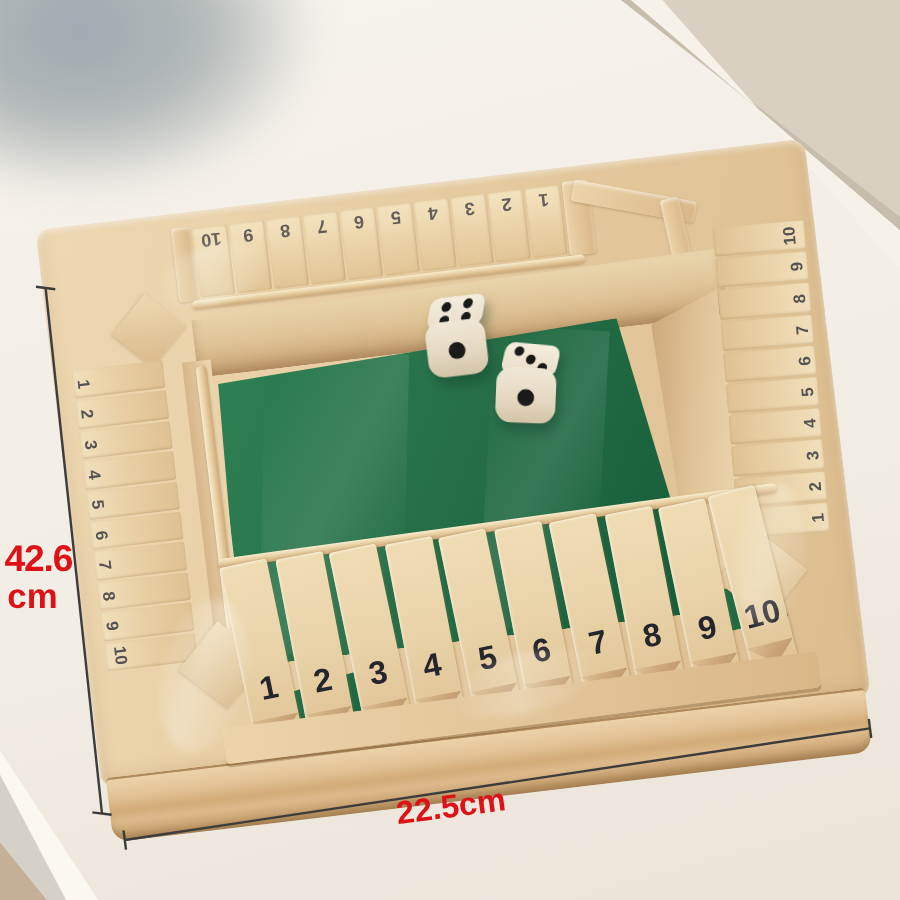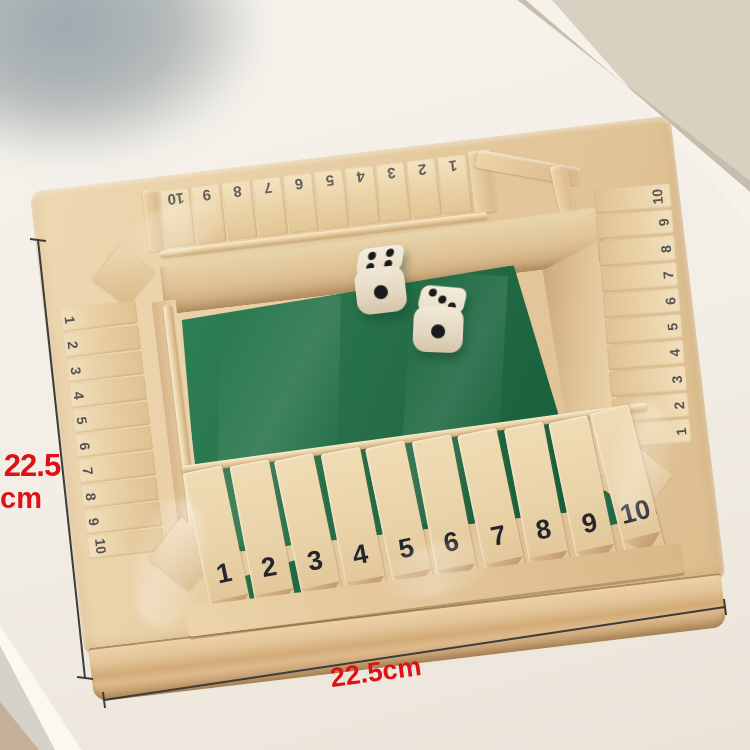"22.5" div.dim-label { text: 22.5 -> 42.6 }
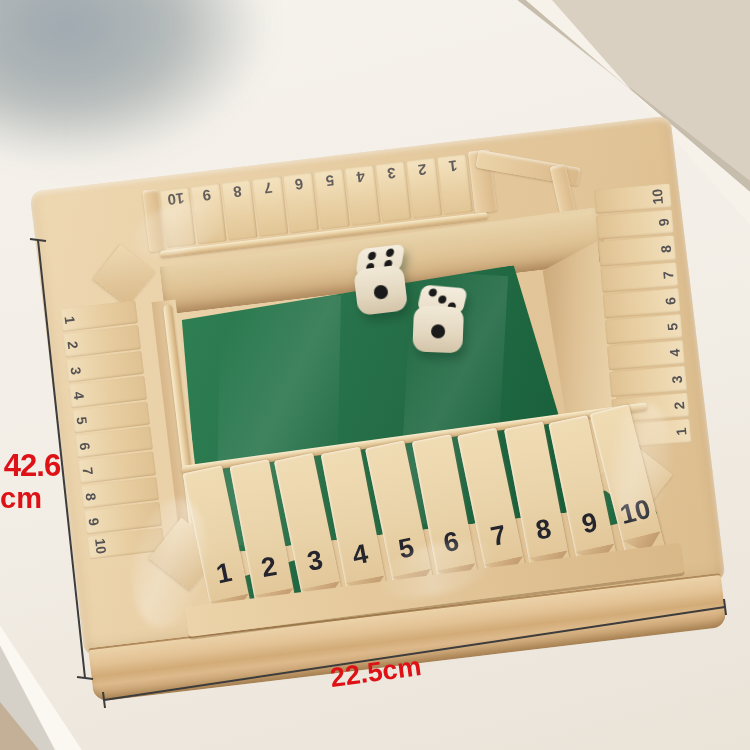"cm" .dim-left-unit { text-align: left -> right }
